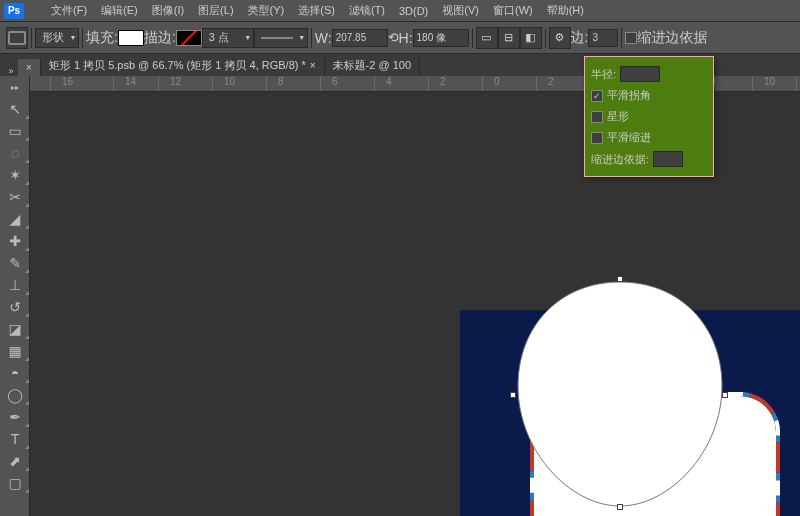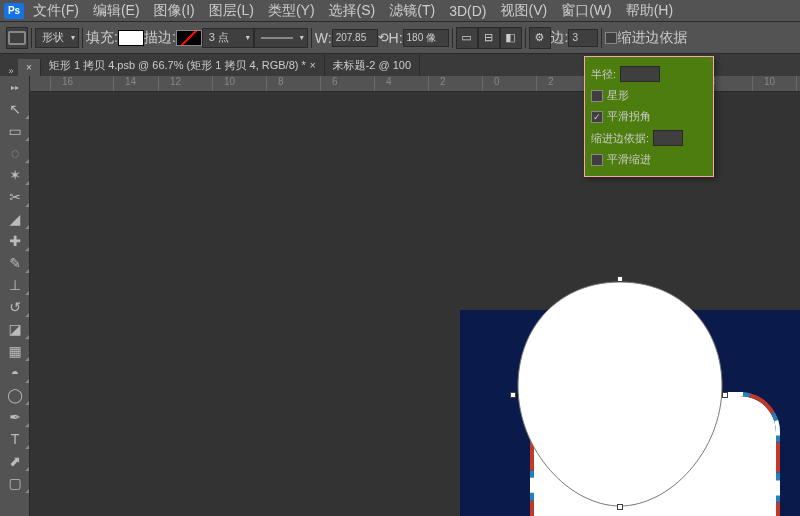"Ps" .ps-logo { margin-right: 2px -> 20px }
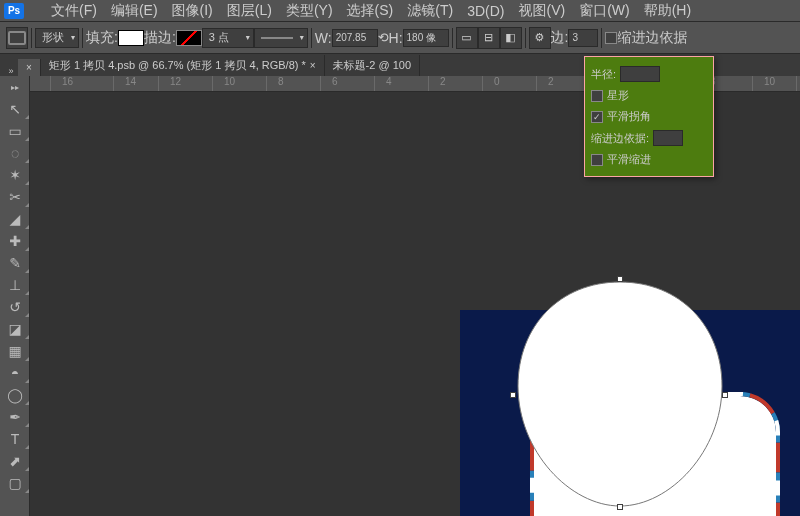"文件(F)" .menu-item { font-size: 14px -> 11px }
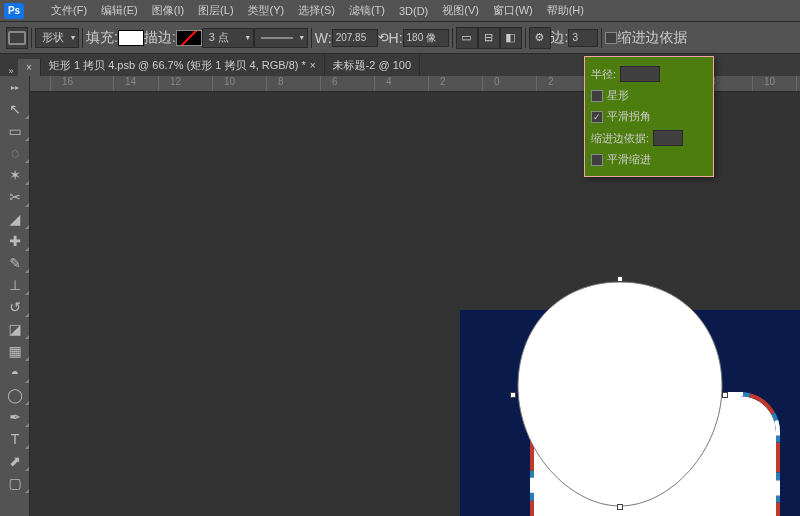"207.85" .inp { width: 46px -> 56px }
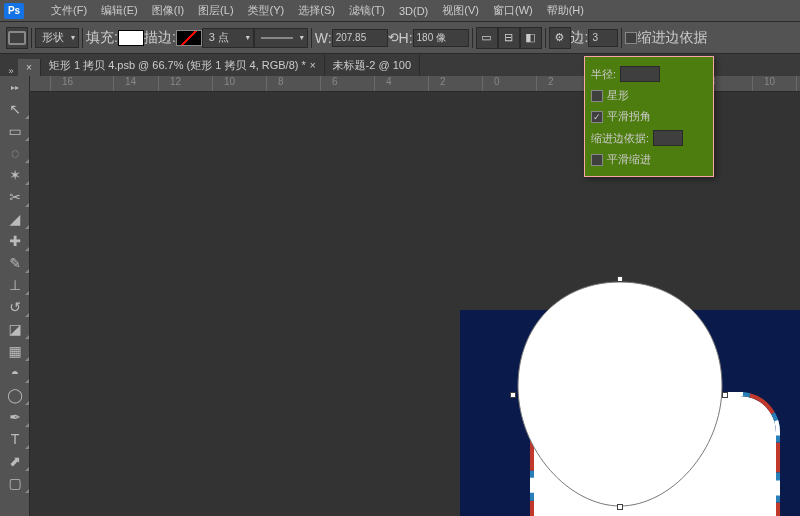"矩形 1 拷贝 4.psb @" span { text: 4.psb -> 5.psb }
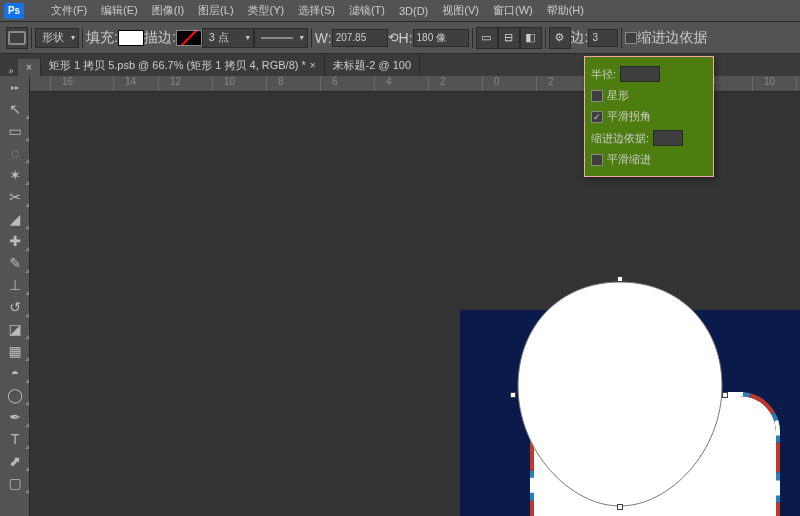"星形" div.popup-row { order: before "平滑拐角" -> after "平滑拐角" }
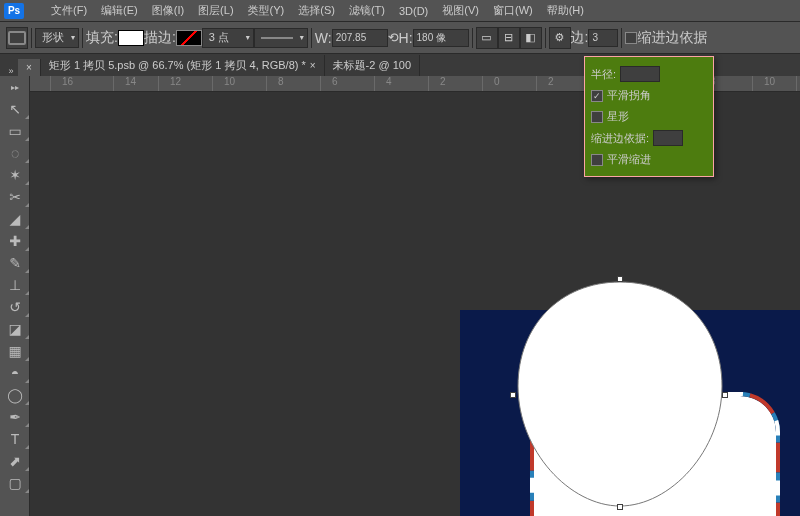"缩进边依据:" div.popup-row { order: before "平滑缩进" -> after "平滑缩进" }
